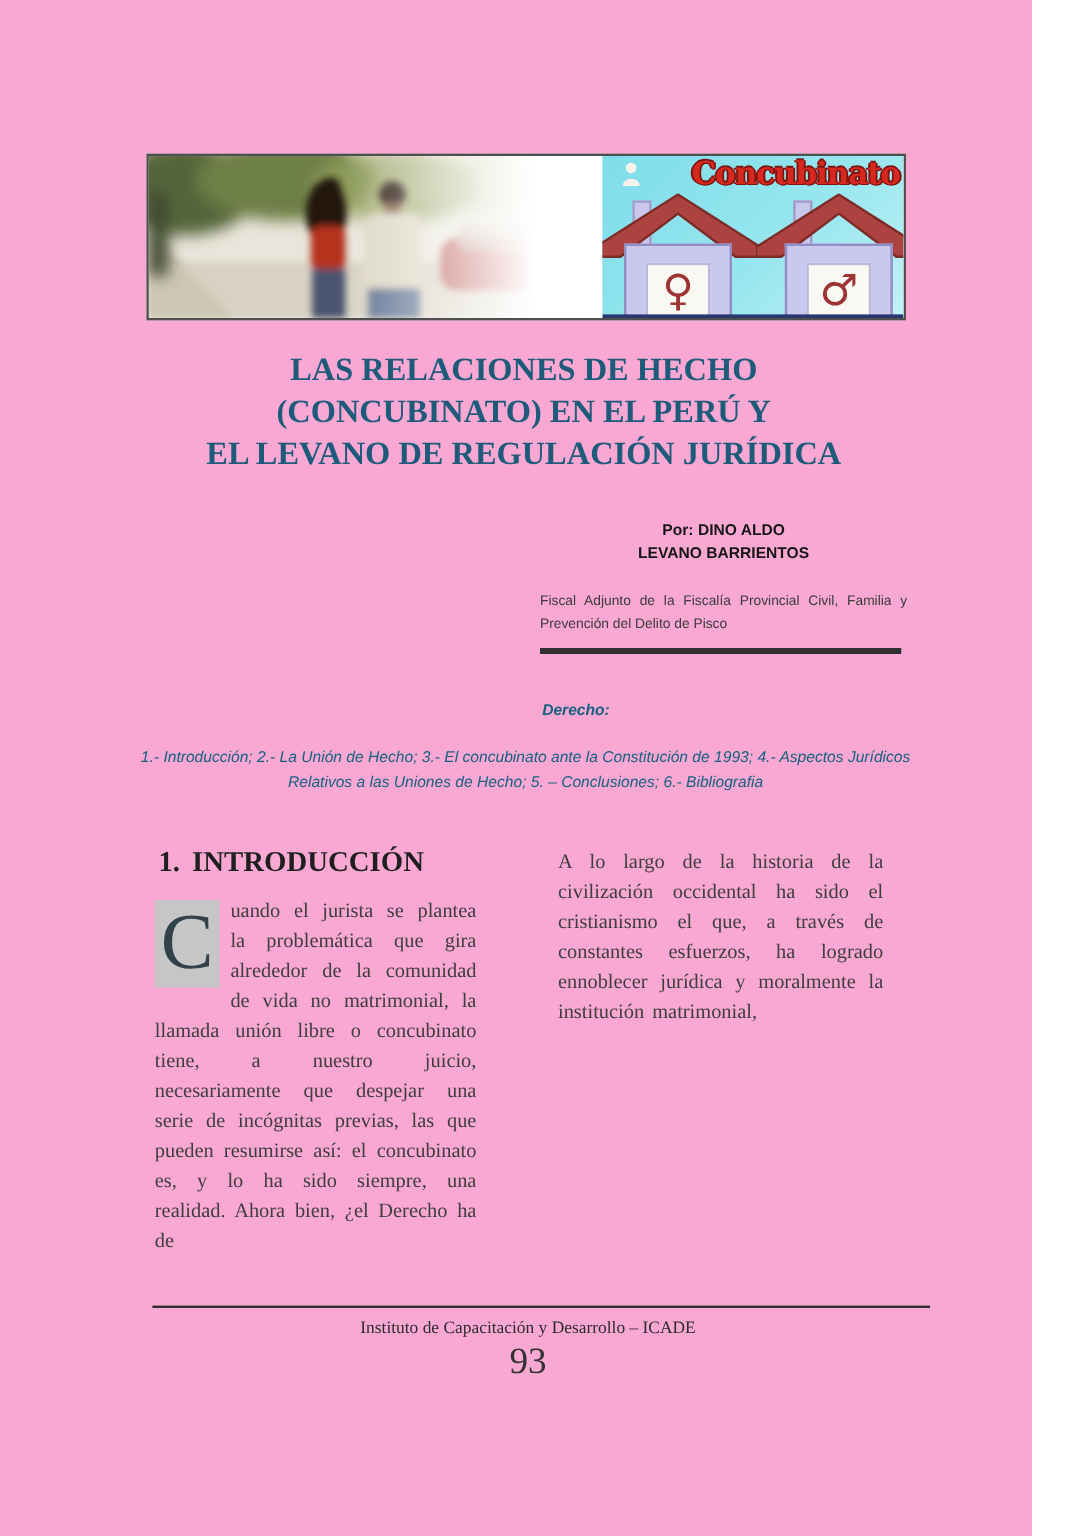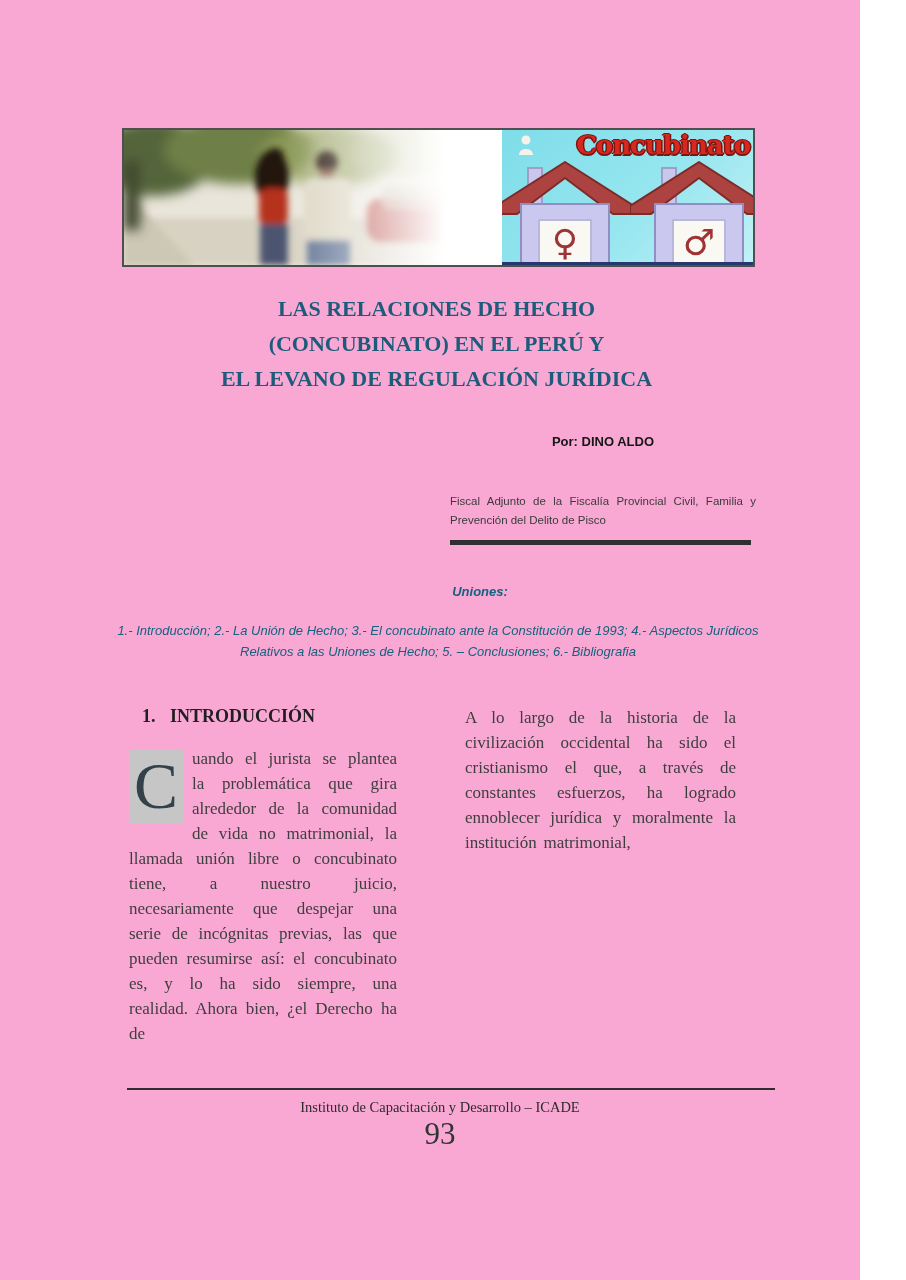"LAS RELACIONES DE HECHO" .title { font-size: 22px -> 27px }
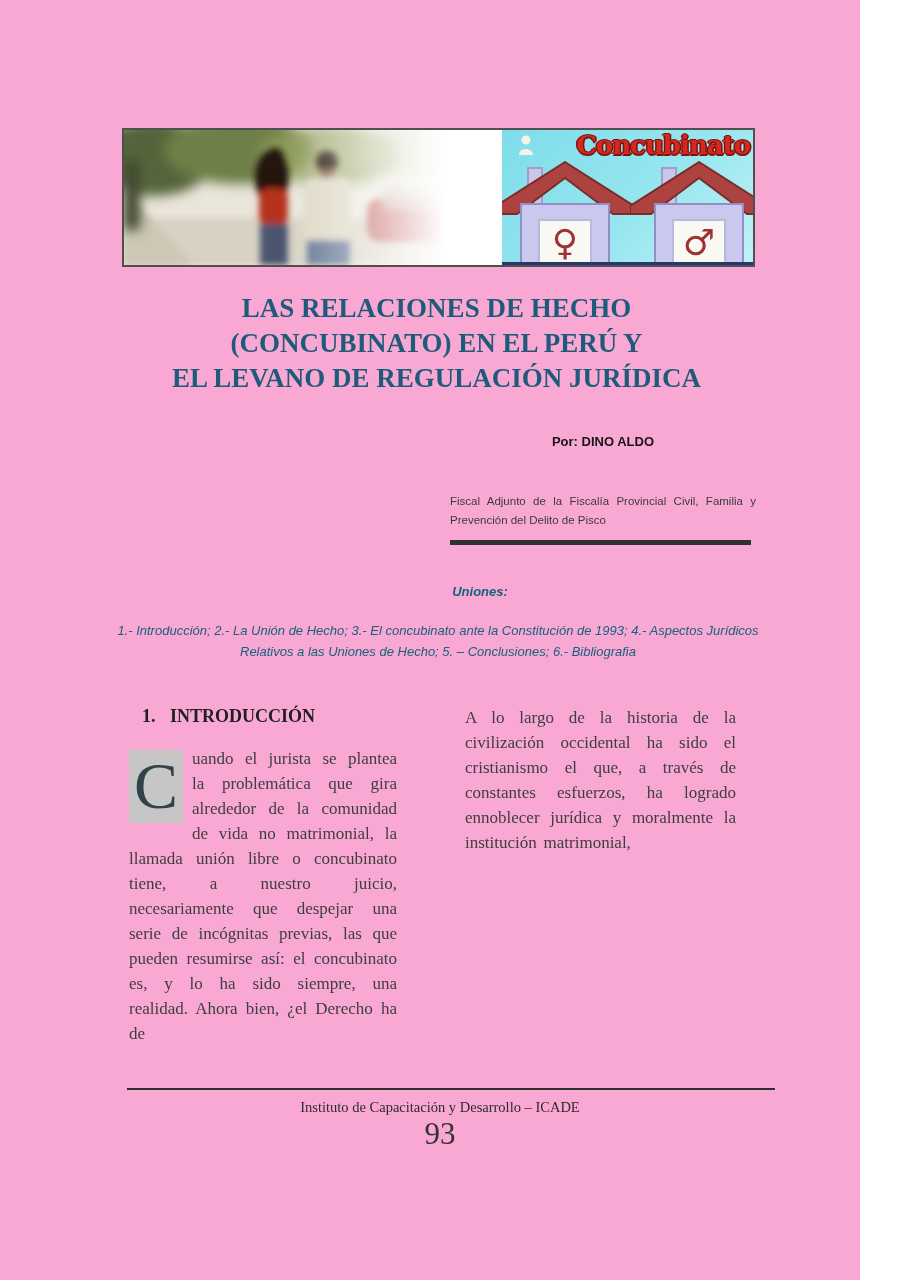"LEVANO BARRIENTOS" span { html: none -> <span>LEVANO BARRIENTOS</span> }
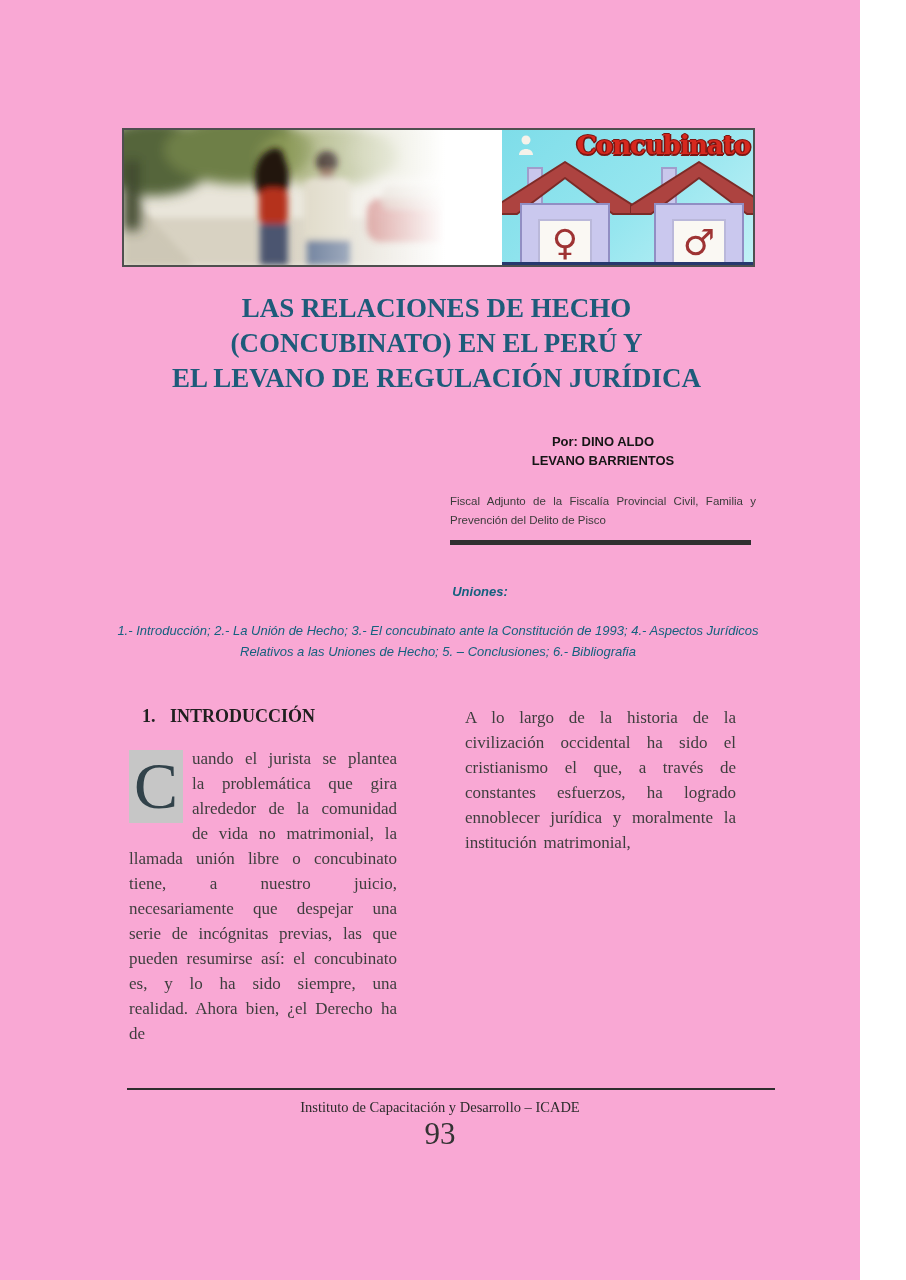"Uniones:" div.sumario-heading { text: Uniones -> Derecho }
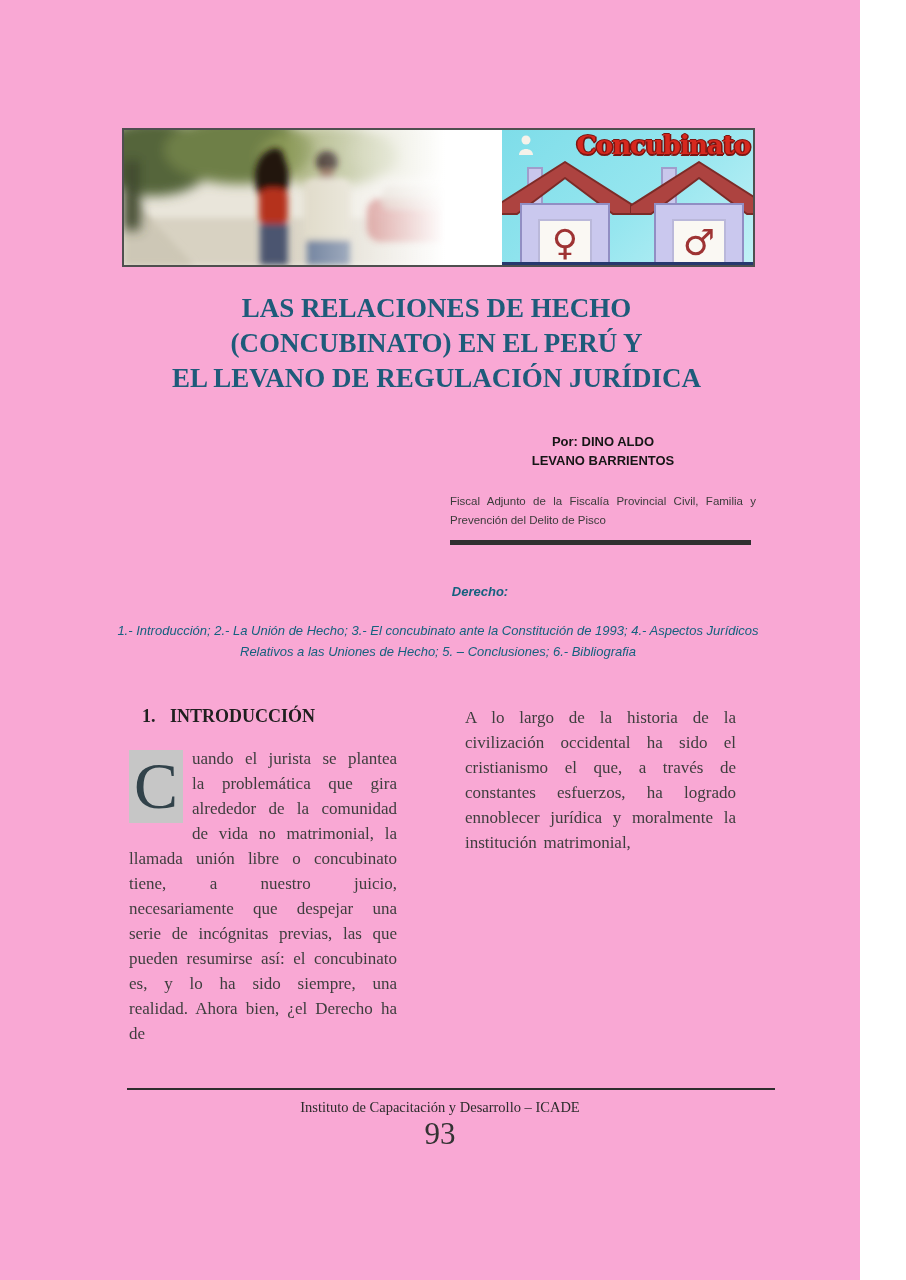"1. INTRODUCCIÓN" .section-heading { font-size: 18px -> 24px; left: 142px -> 132px }
